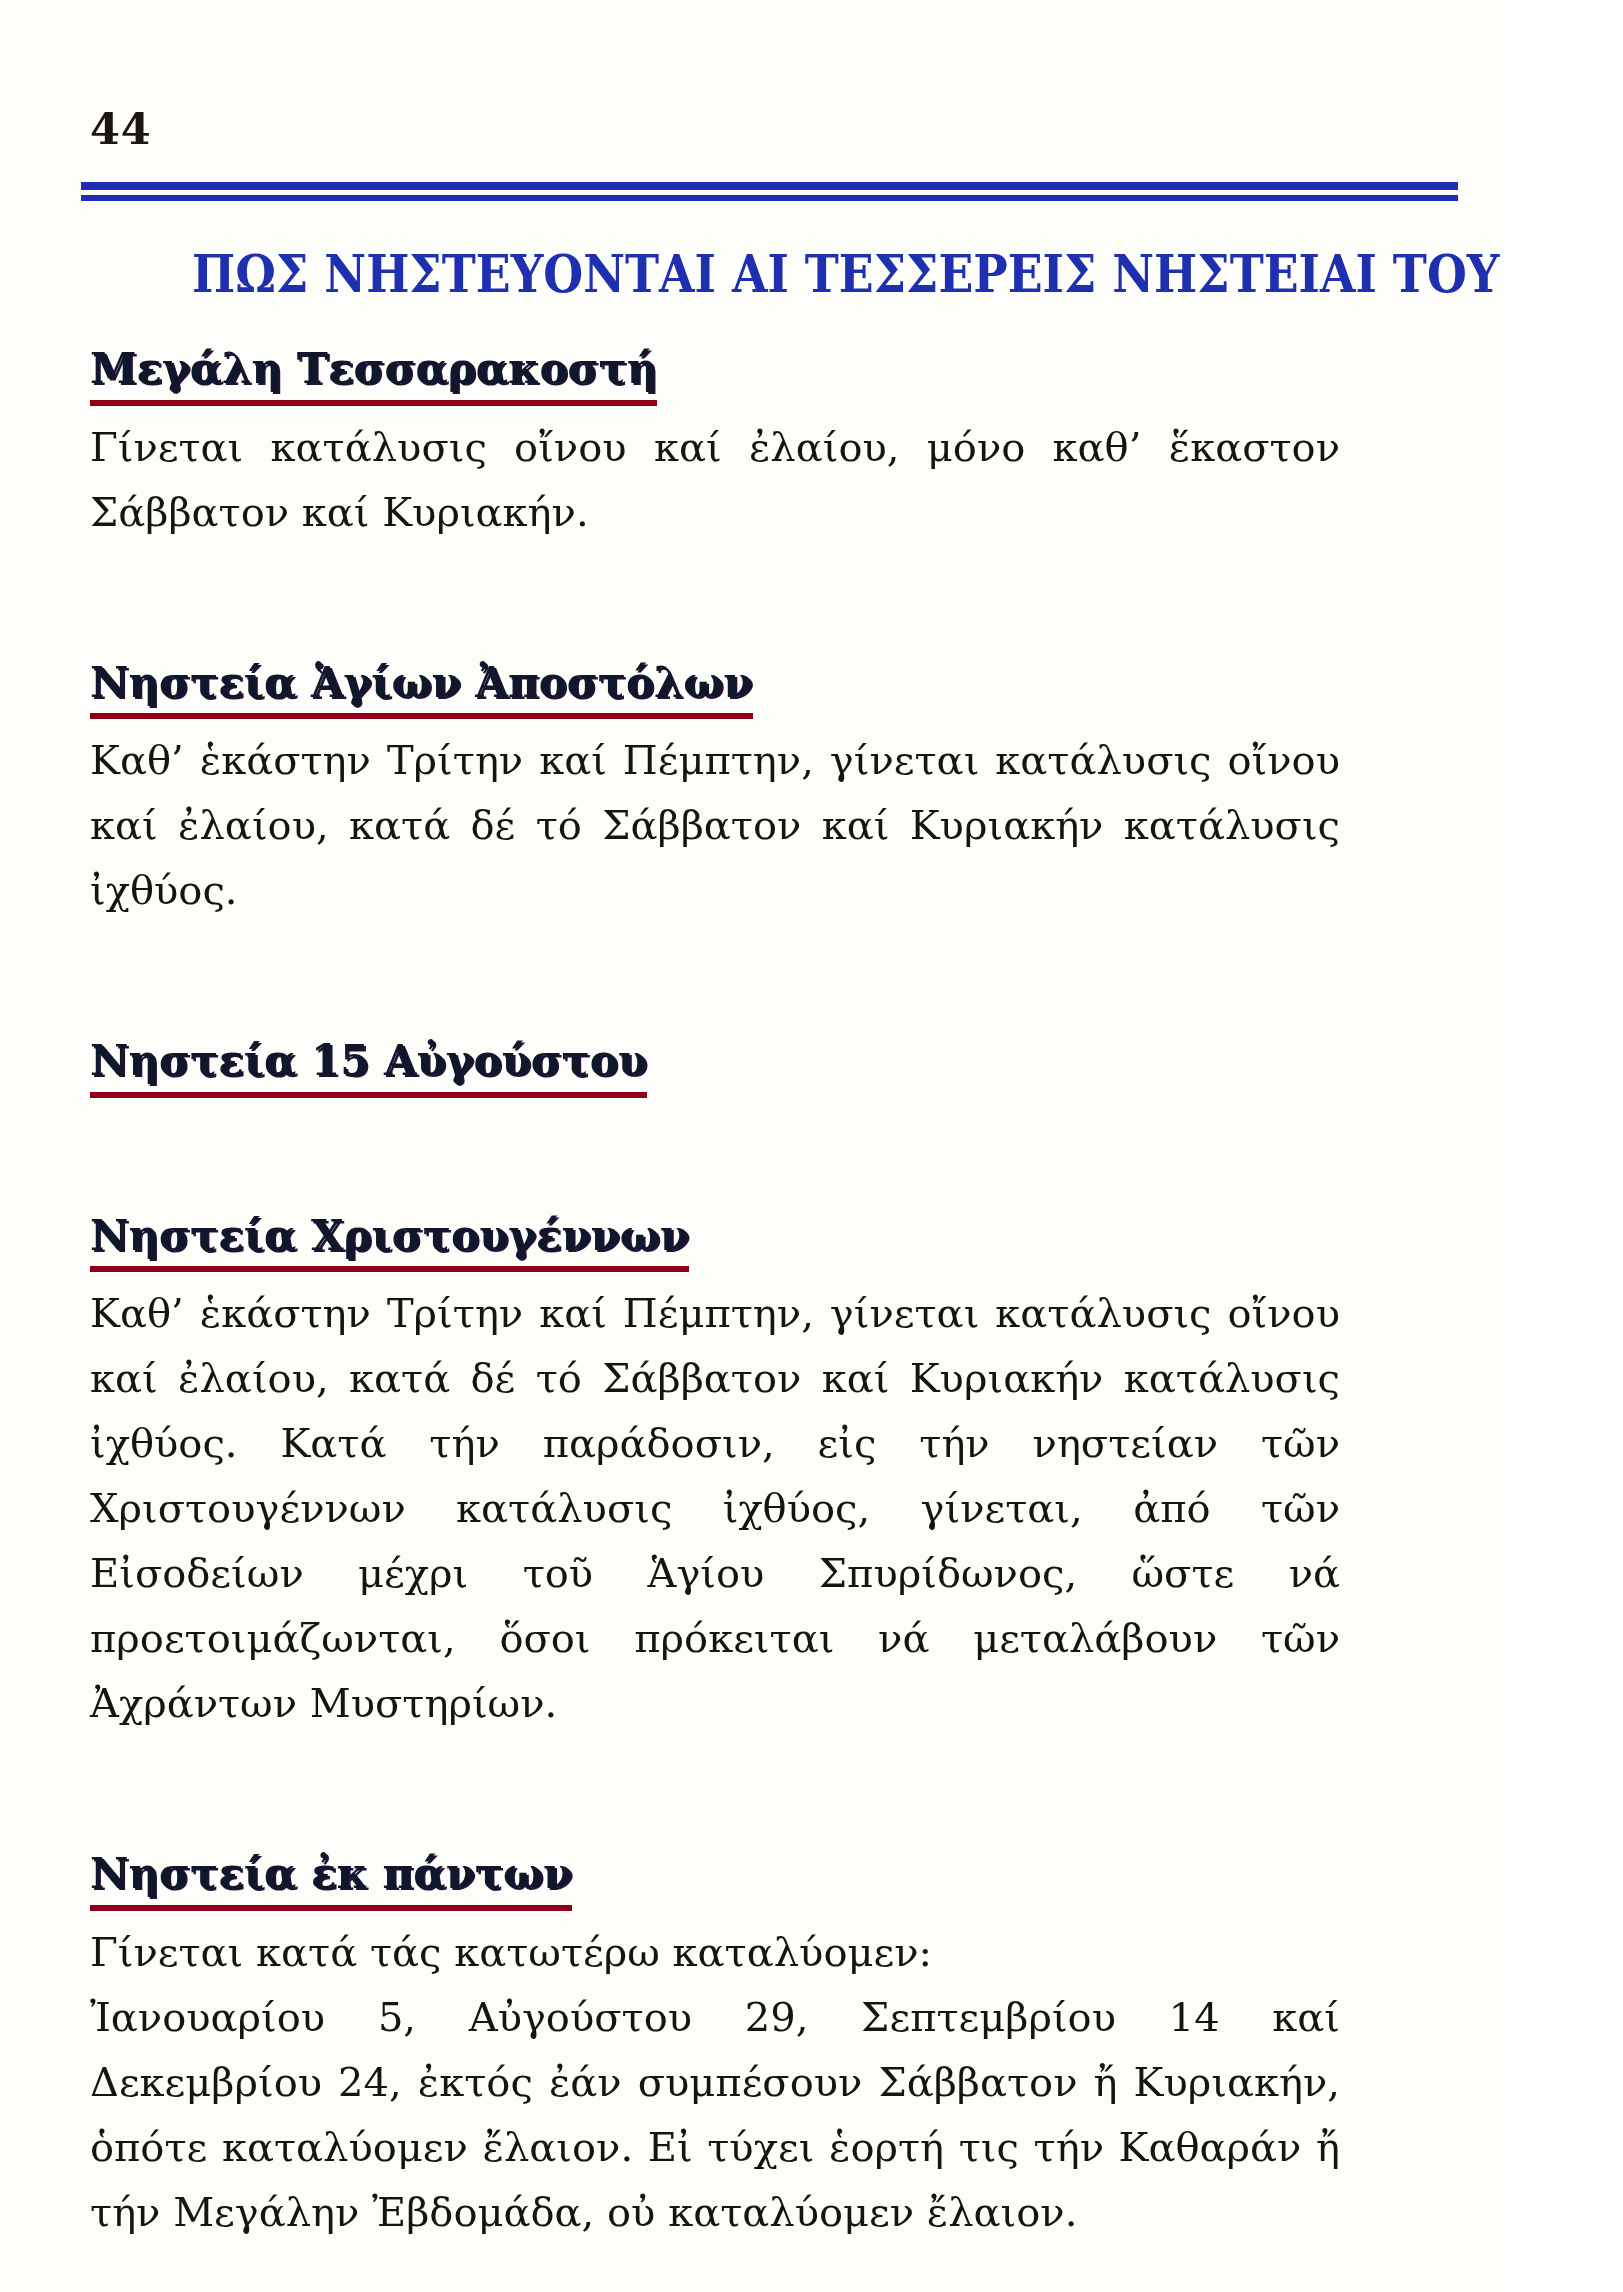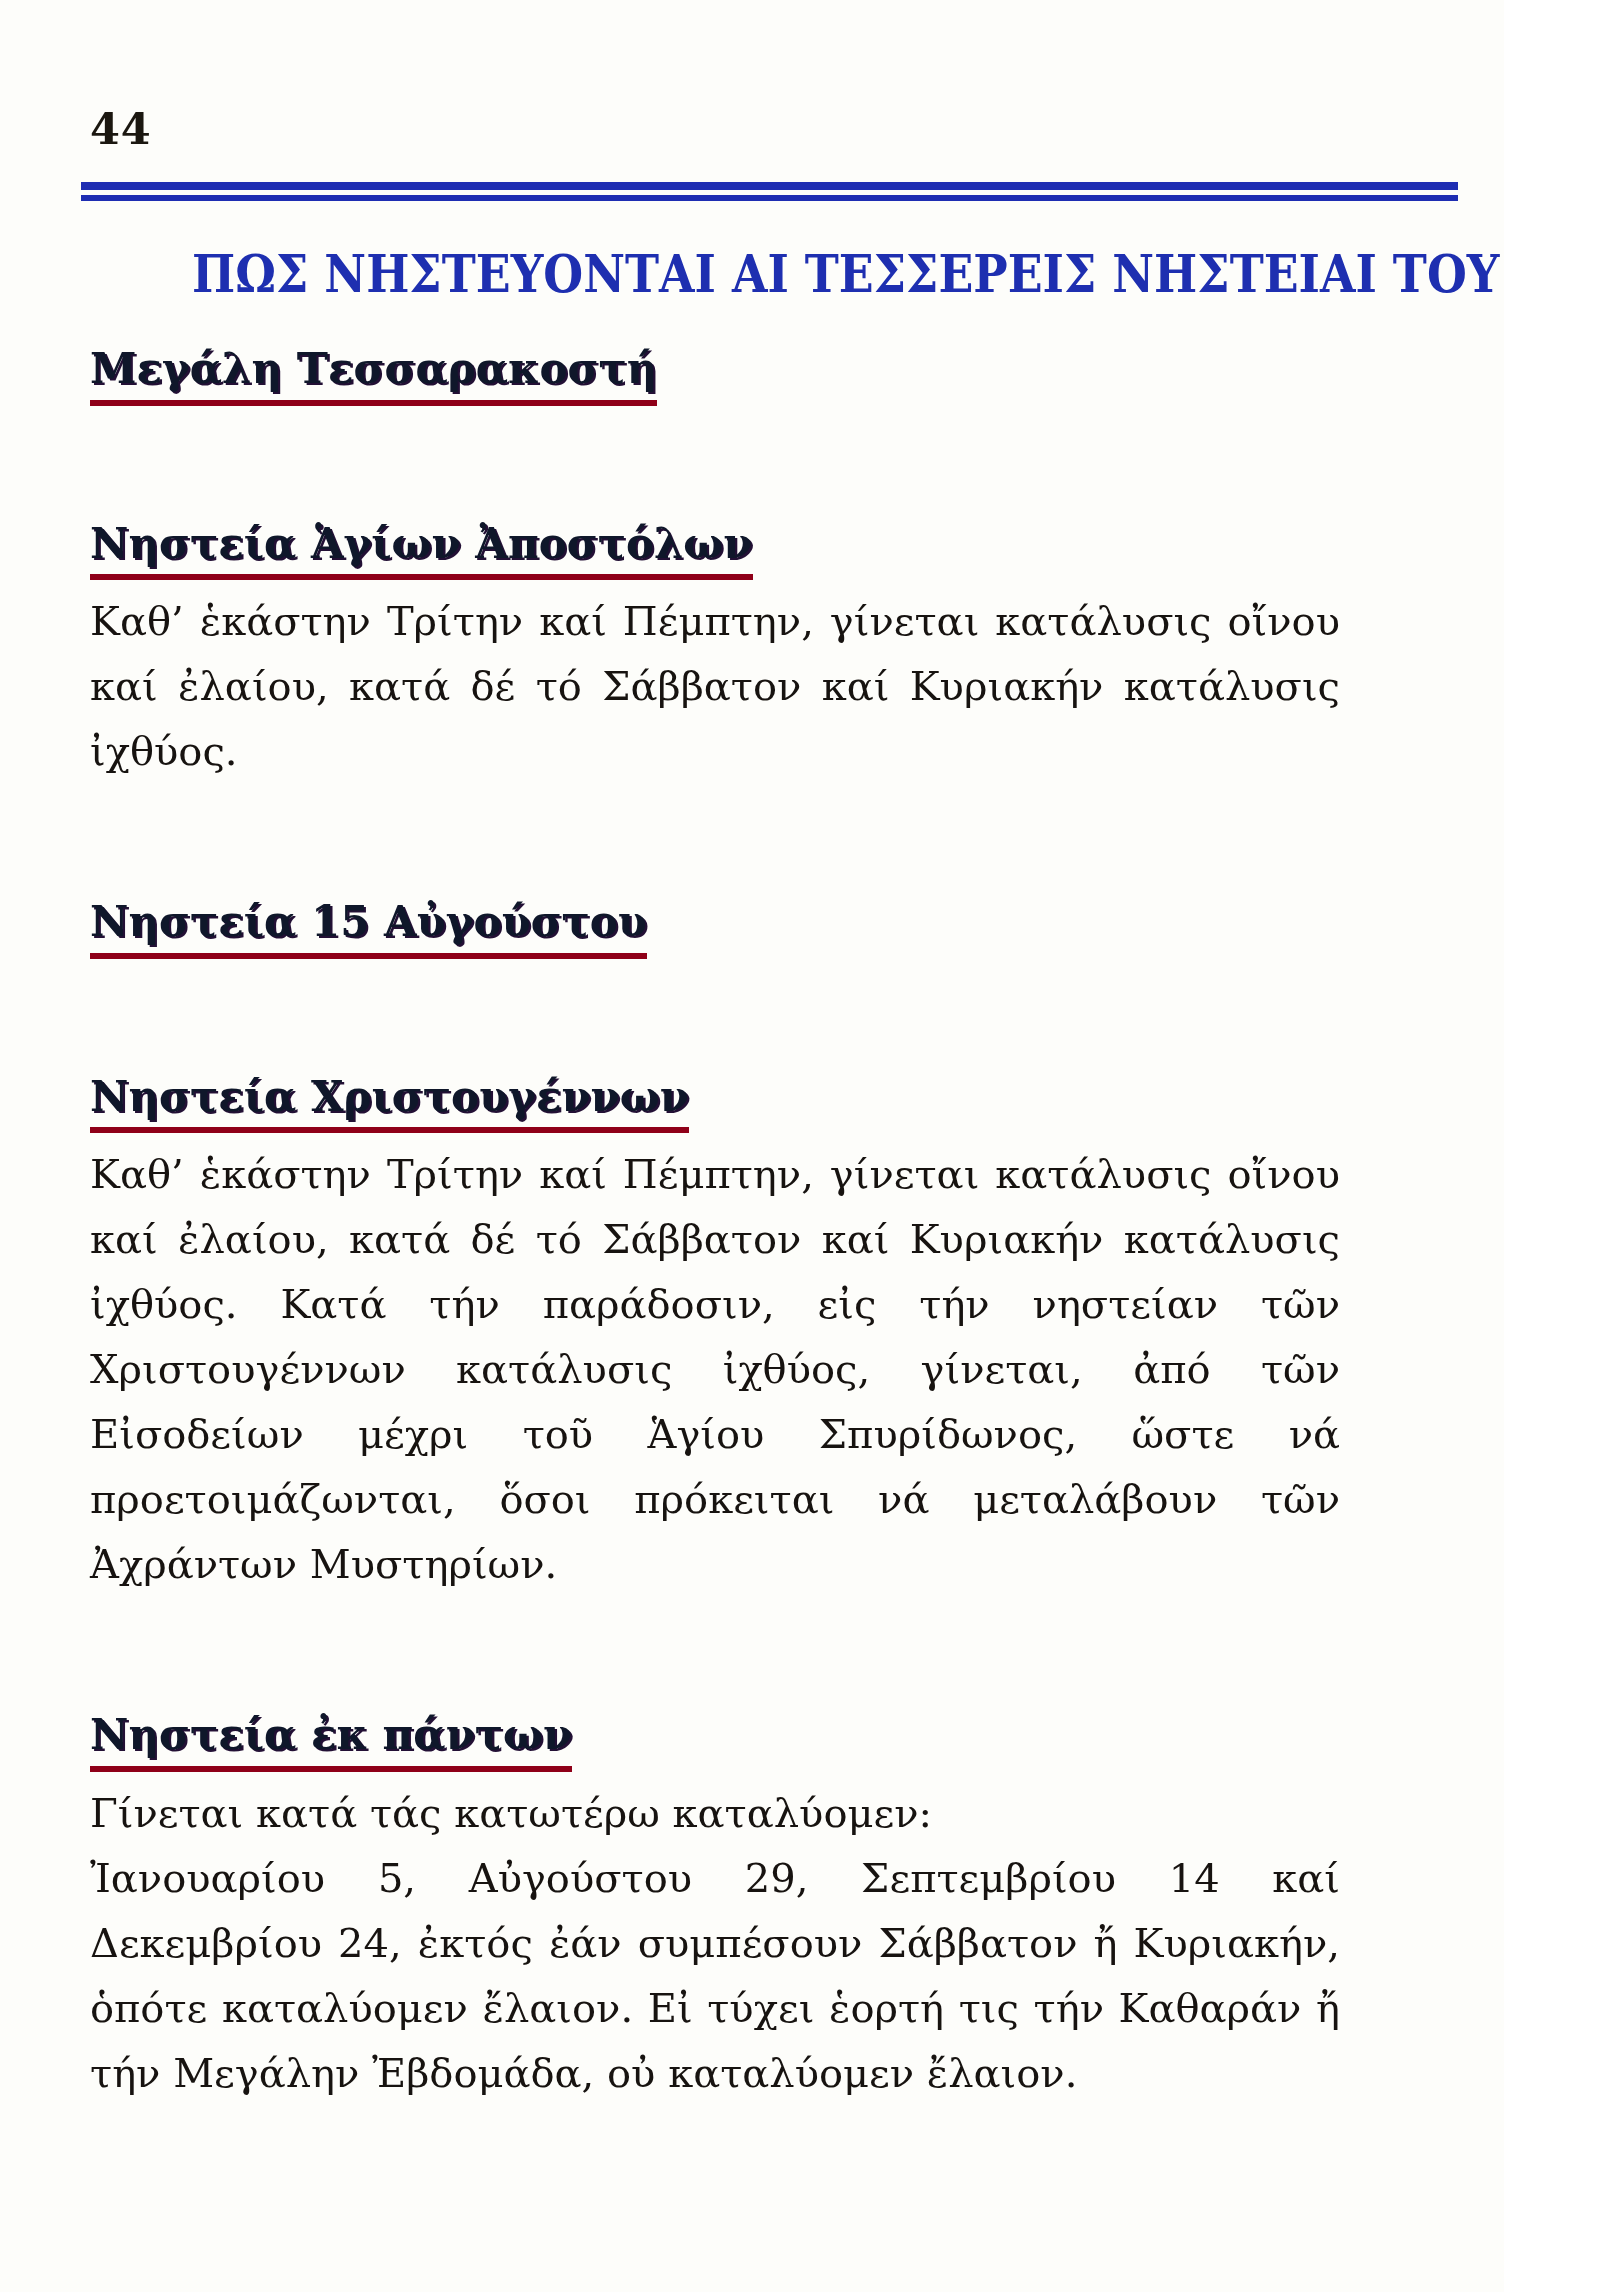"Γίνεται κατάλυσις οἴνου καί ἐλαίου," p.para { html: none -> <p><span>Γίνεται κατάλυσις οἴνου καί ἐλαίου, μόνο καθ’ ἕκαστον Σάββατον καί Κυριακήν.</span></p> }
